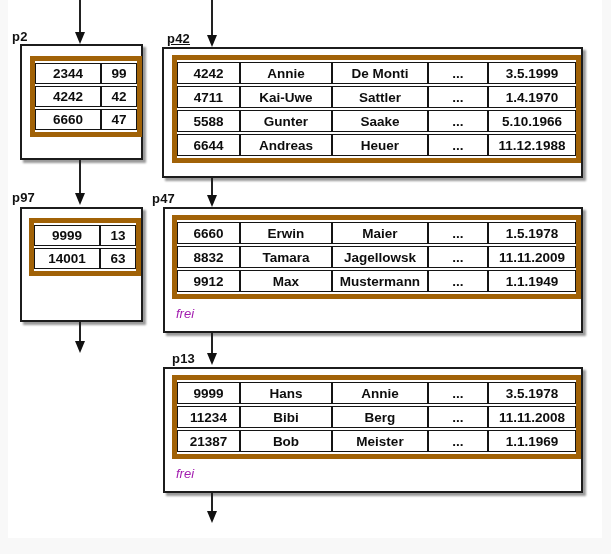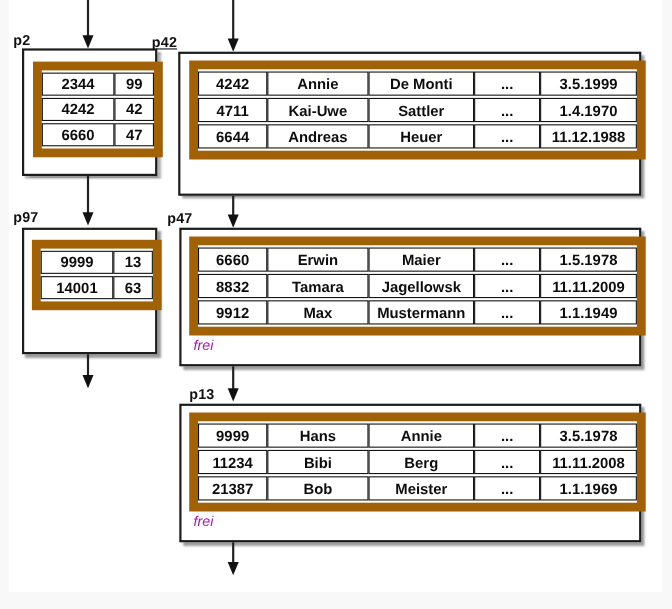"p42" div.page-label { left: 138px -> 167px }
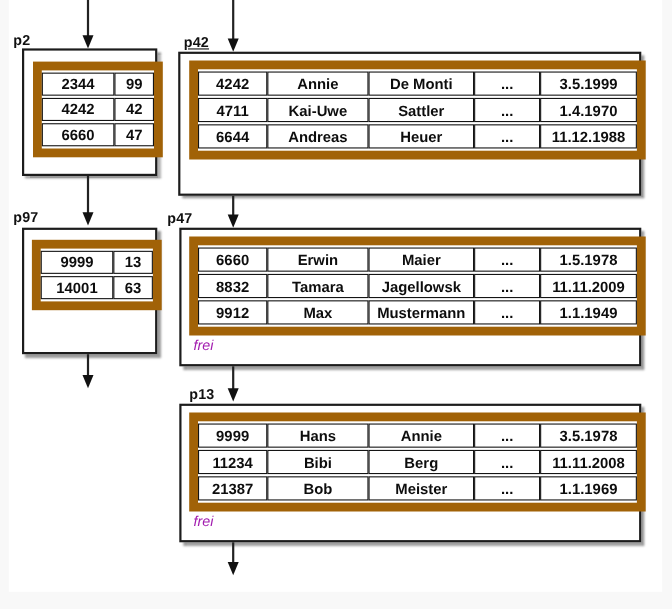"2344" table.rec { border: 8px solid #a16207 -> 5px solid #a16207 }
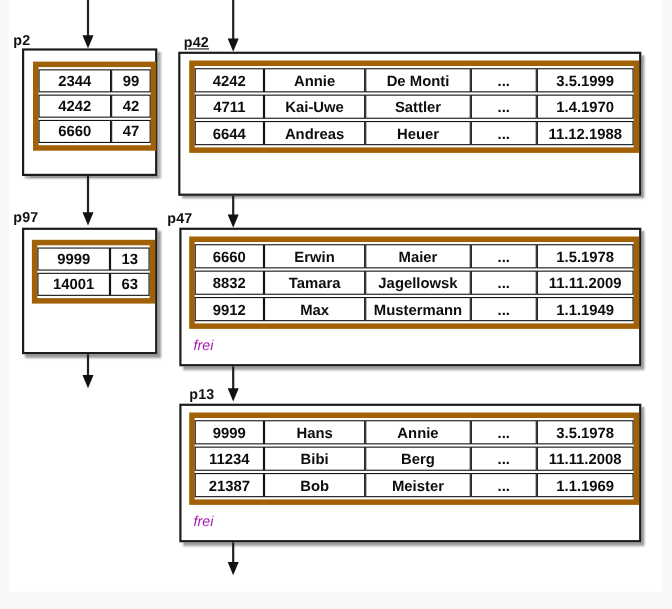"5588" tr { html: none -> <tr> <td>5588</td> <td>Gunter</td> <td>Saake</td> <td>...</td> <td>5.10.1966</td> </tr> }
